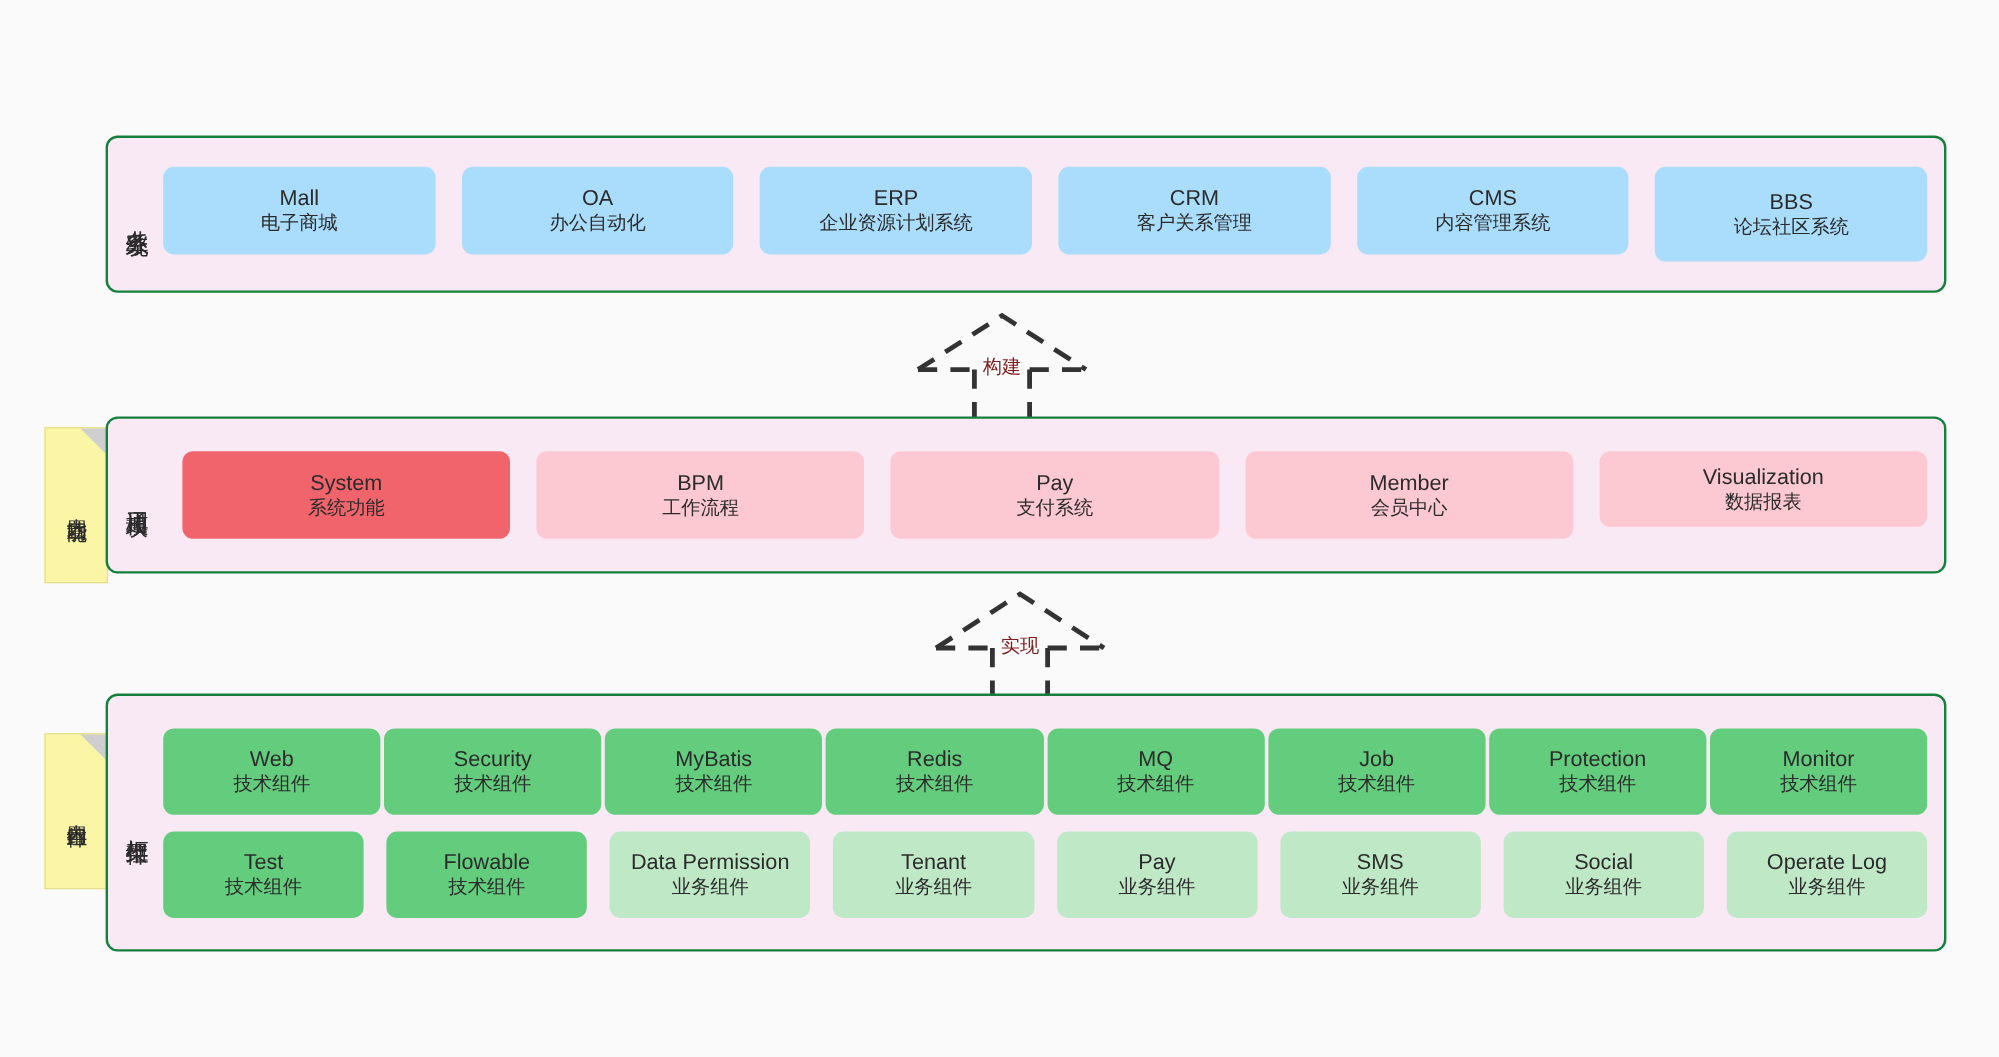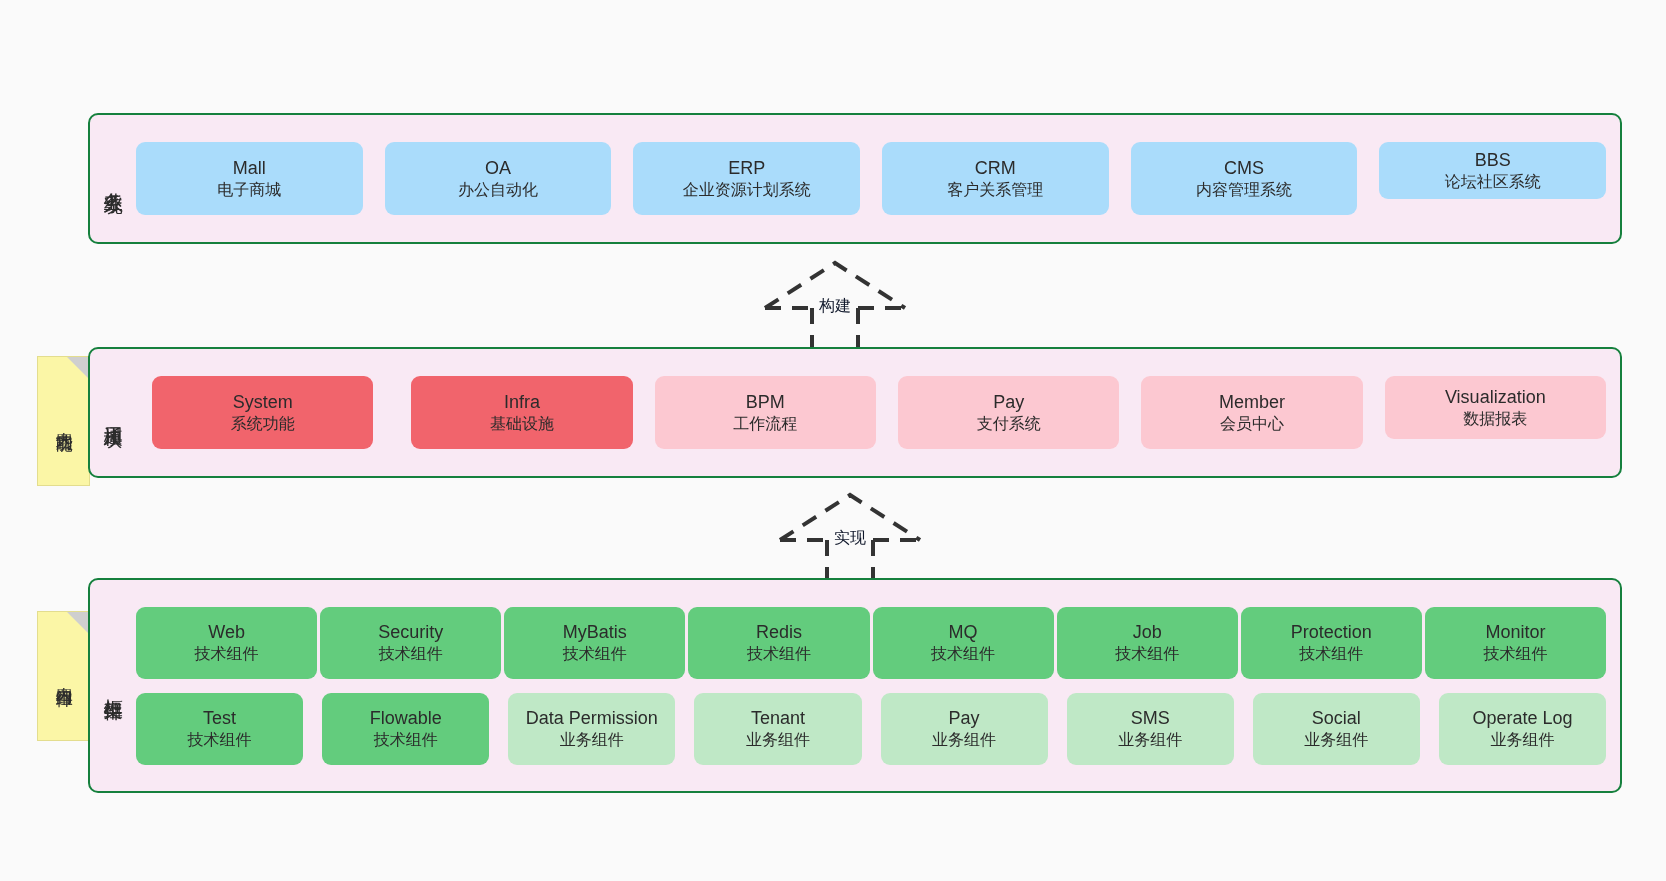"BBS" div.node { height: 57px -> 79px }
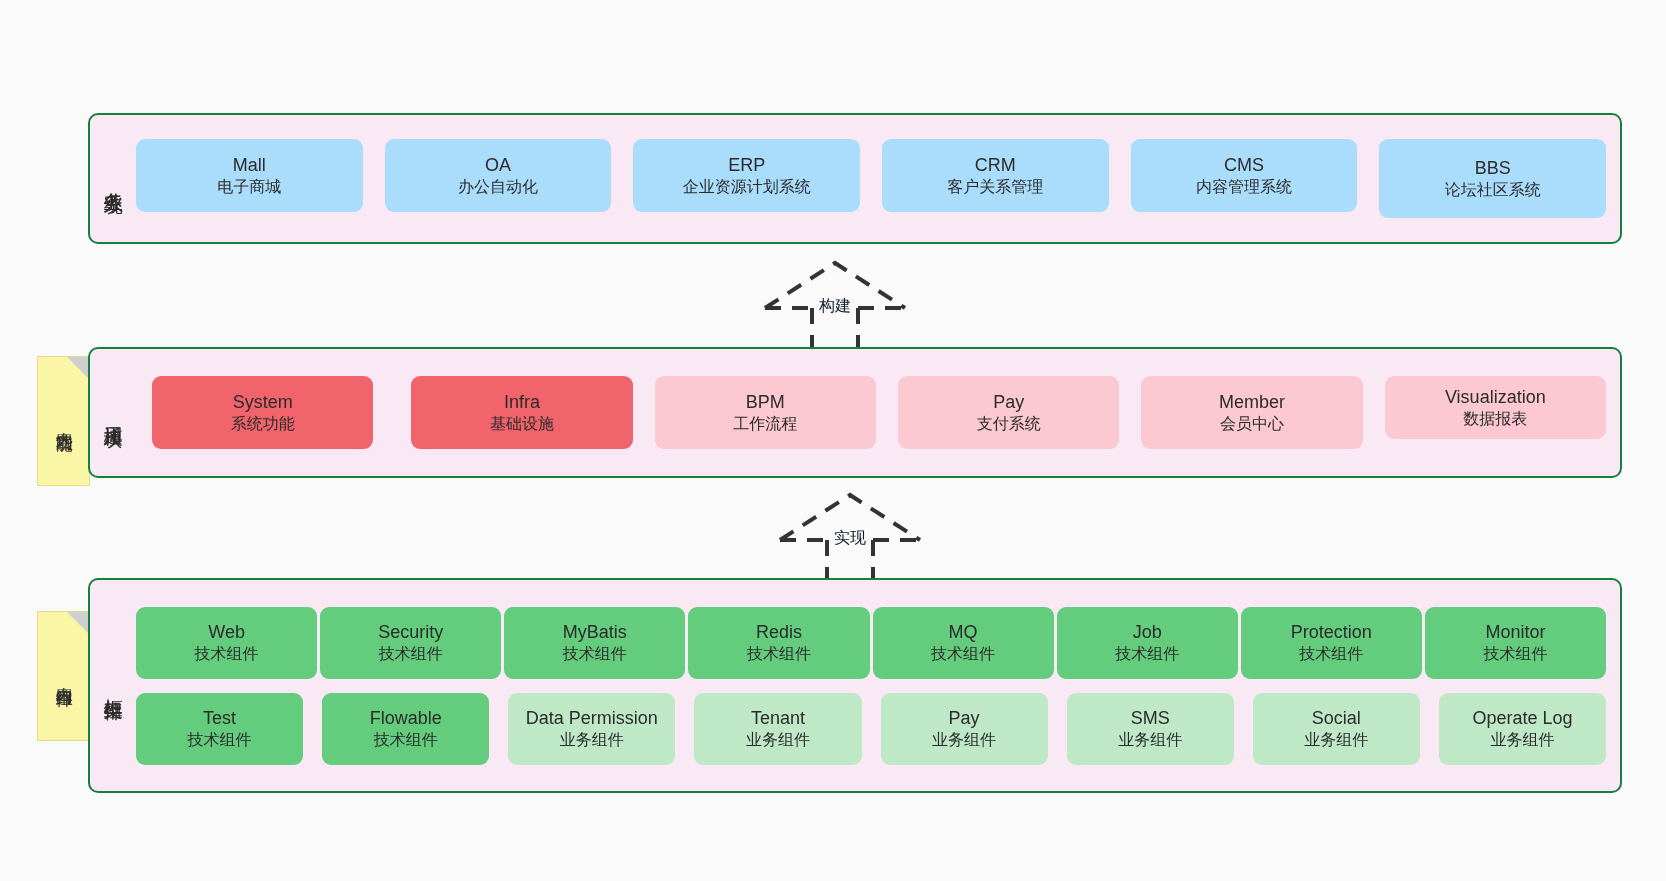"构建" .connector .conn-label { color: #0f172a -> #7f1d1d }
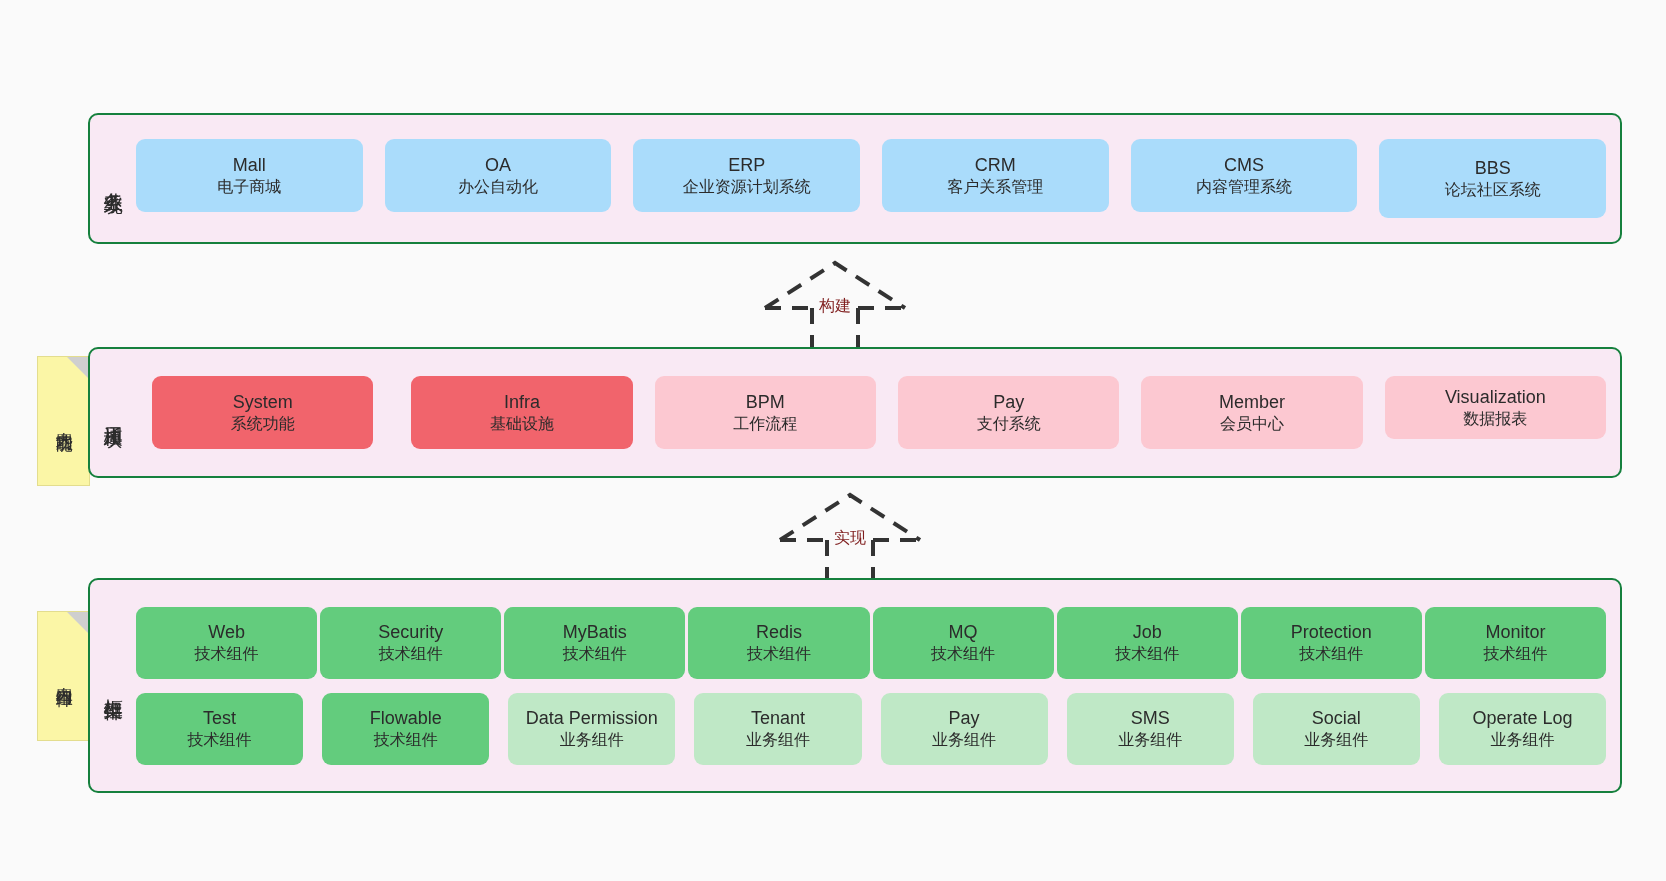"Infra" div.node { html: <div> <span>Infra</span> <span>基础设施</span> </div> -> none }
